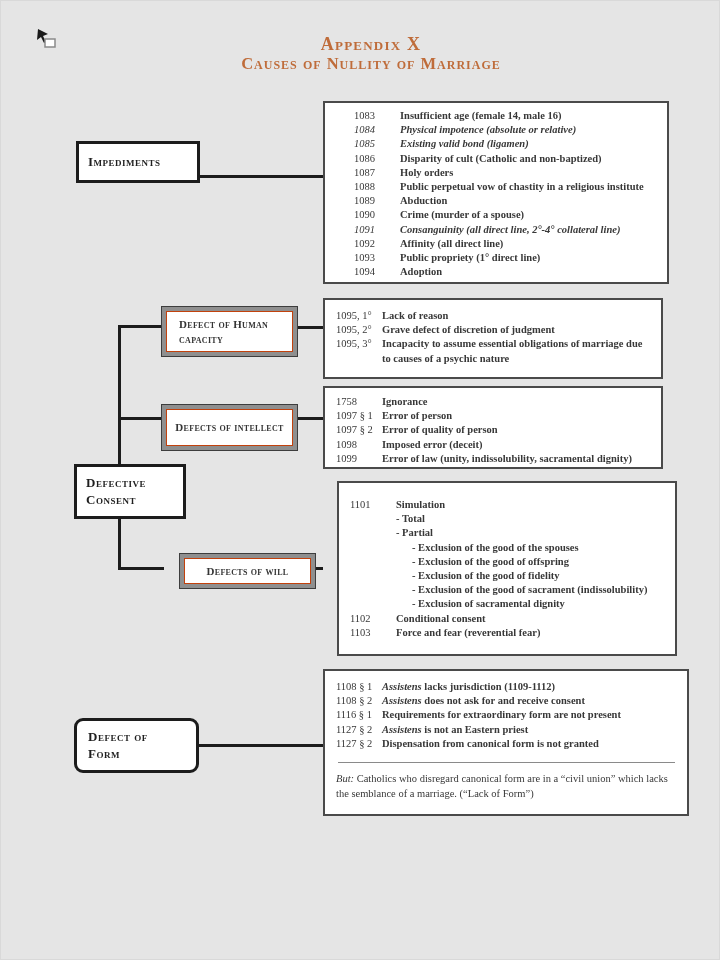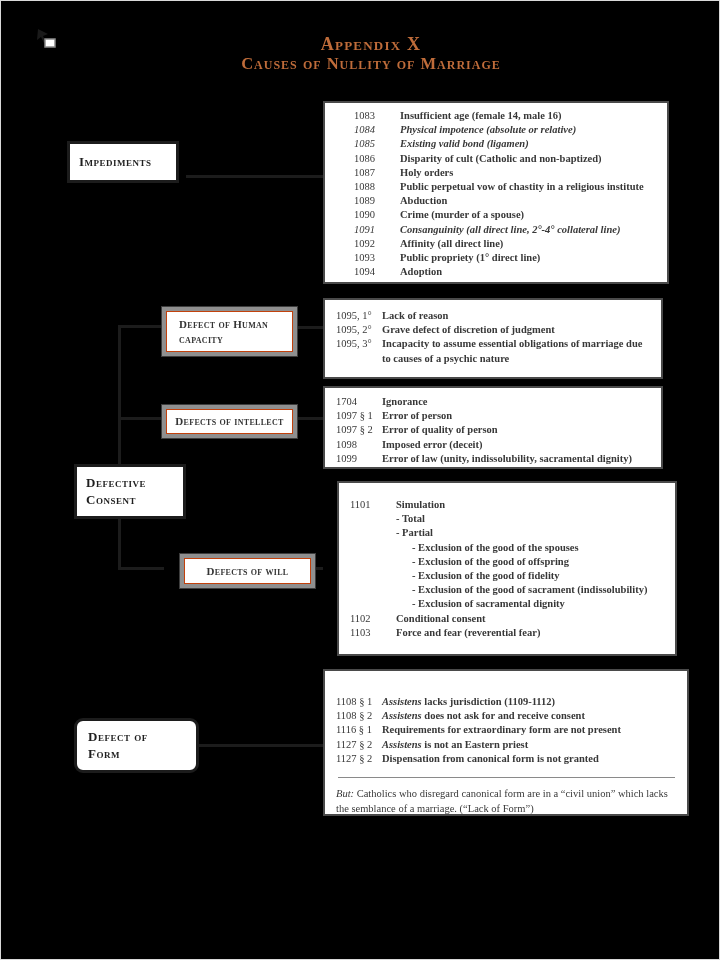"Appendix X" .page { background: #000000 -> #e5e5e5 }
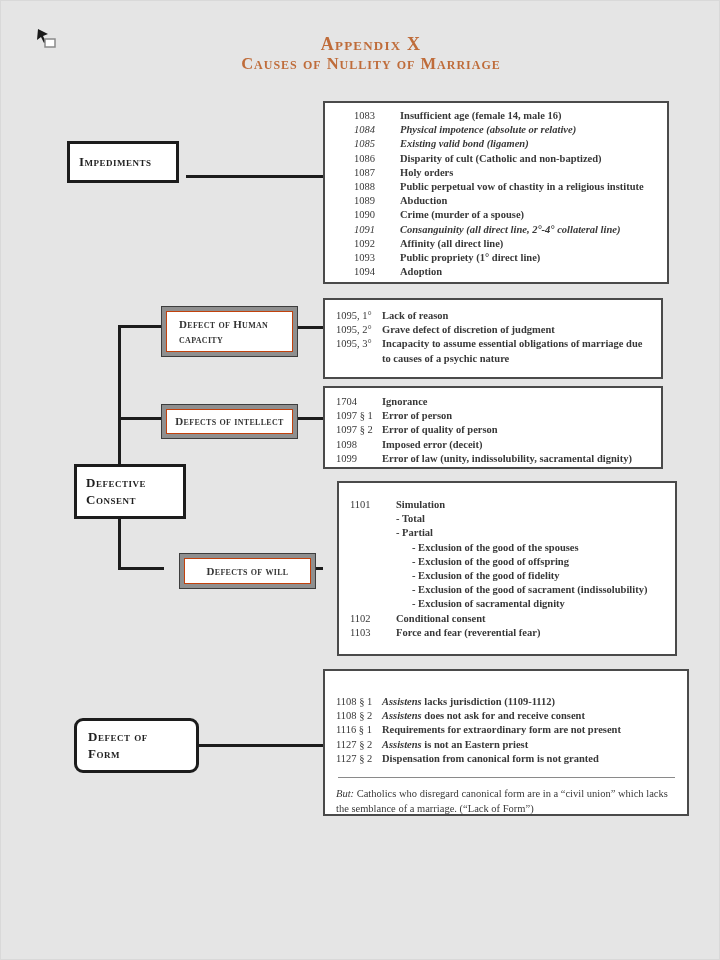"Impediments" div.node { left: 66px -> 75px; width: 112px -> 124px }
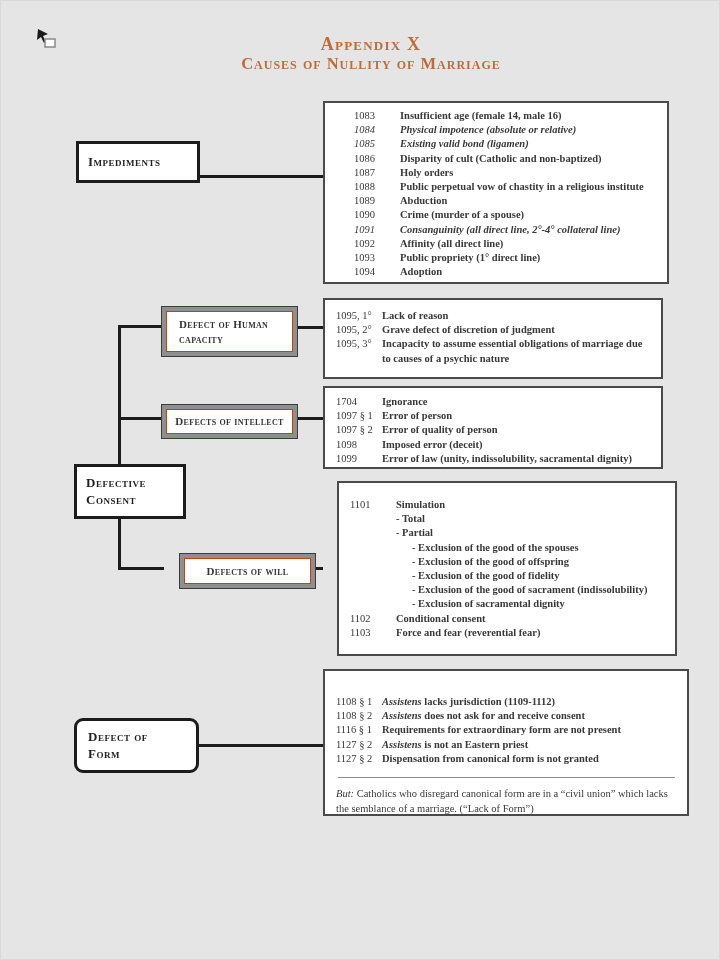"1704" span.num { text: 1704 -> 1758 }
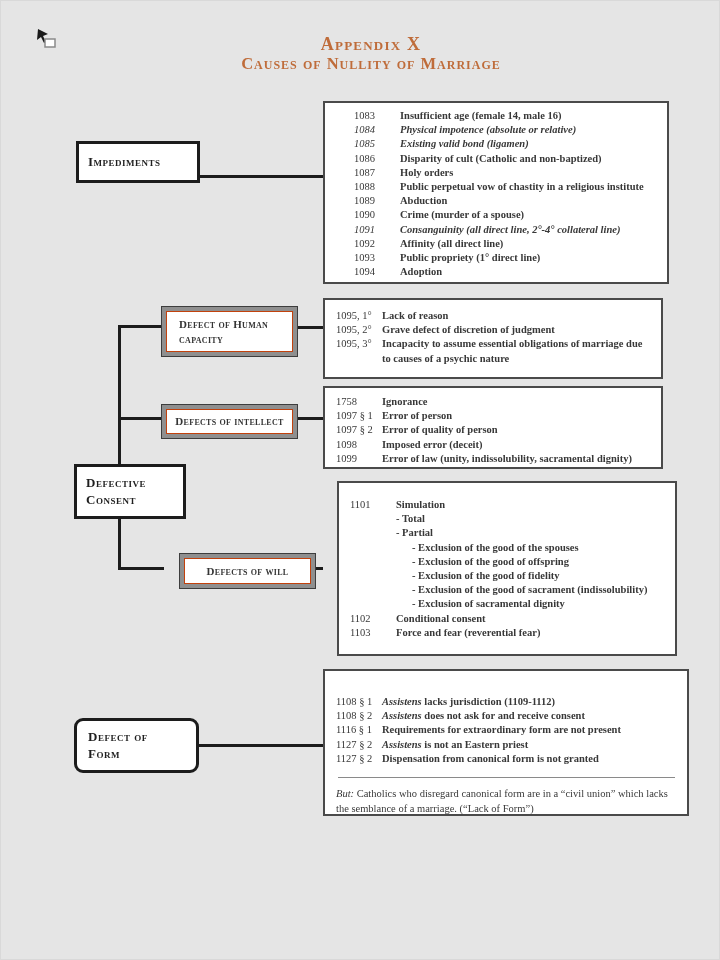"Defects of intellect" div.node { height: 25px -> 37px }
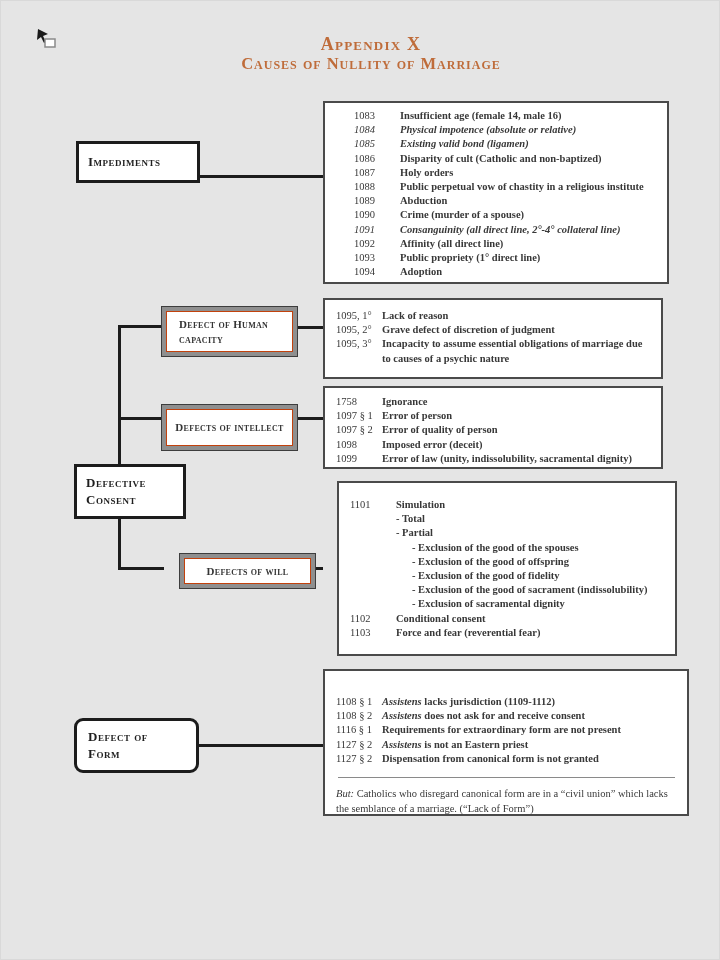"1108 § 1" div.cbox { padding-top: 24px -> 9px }
